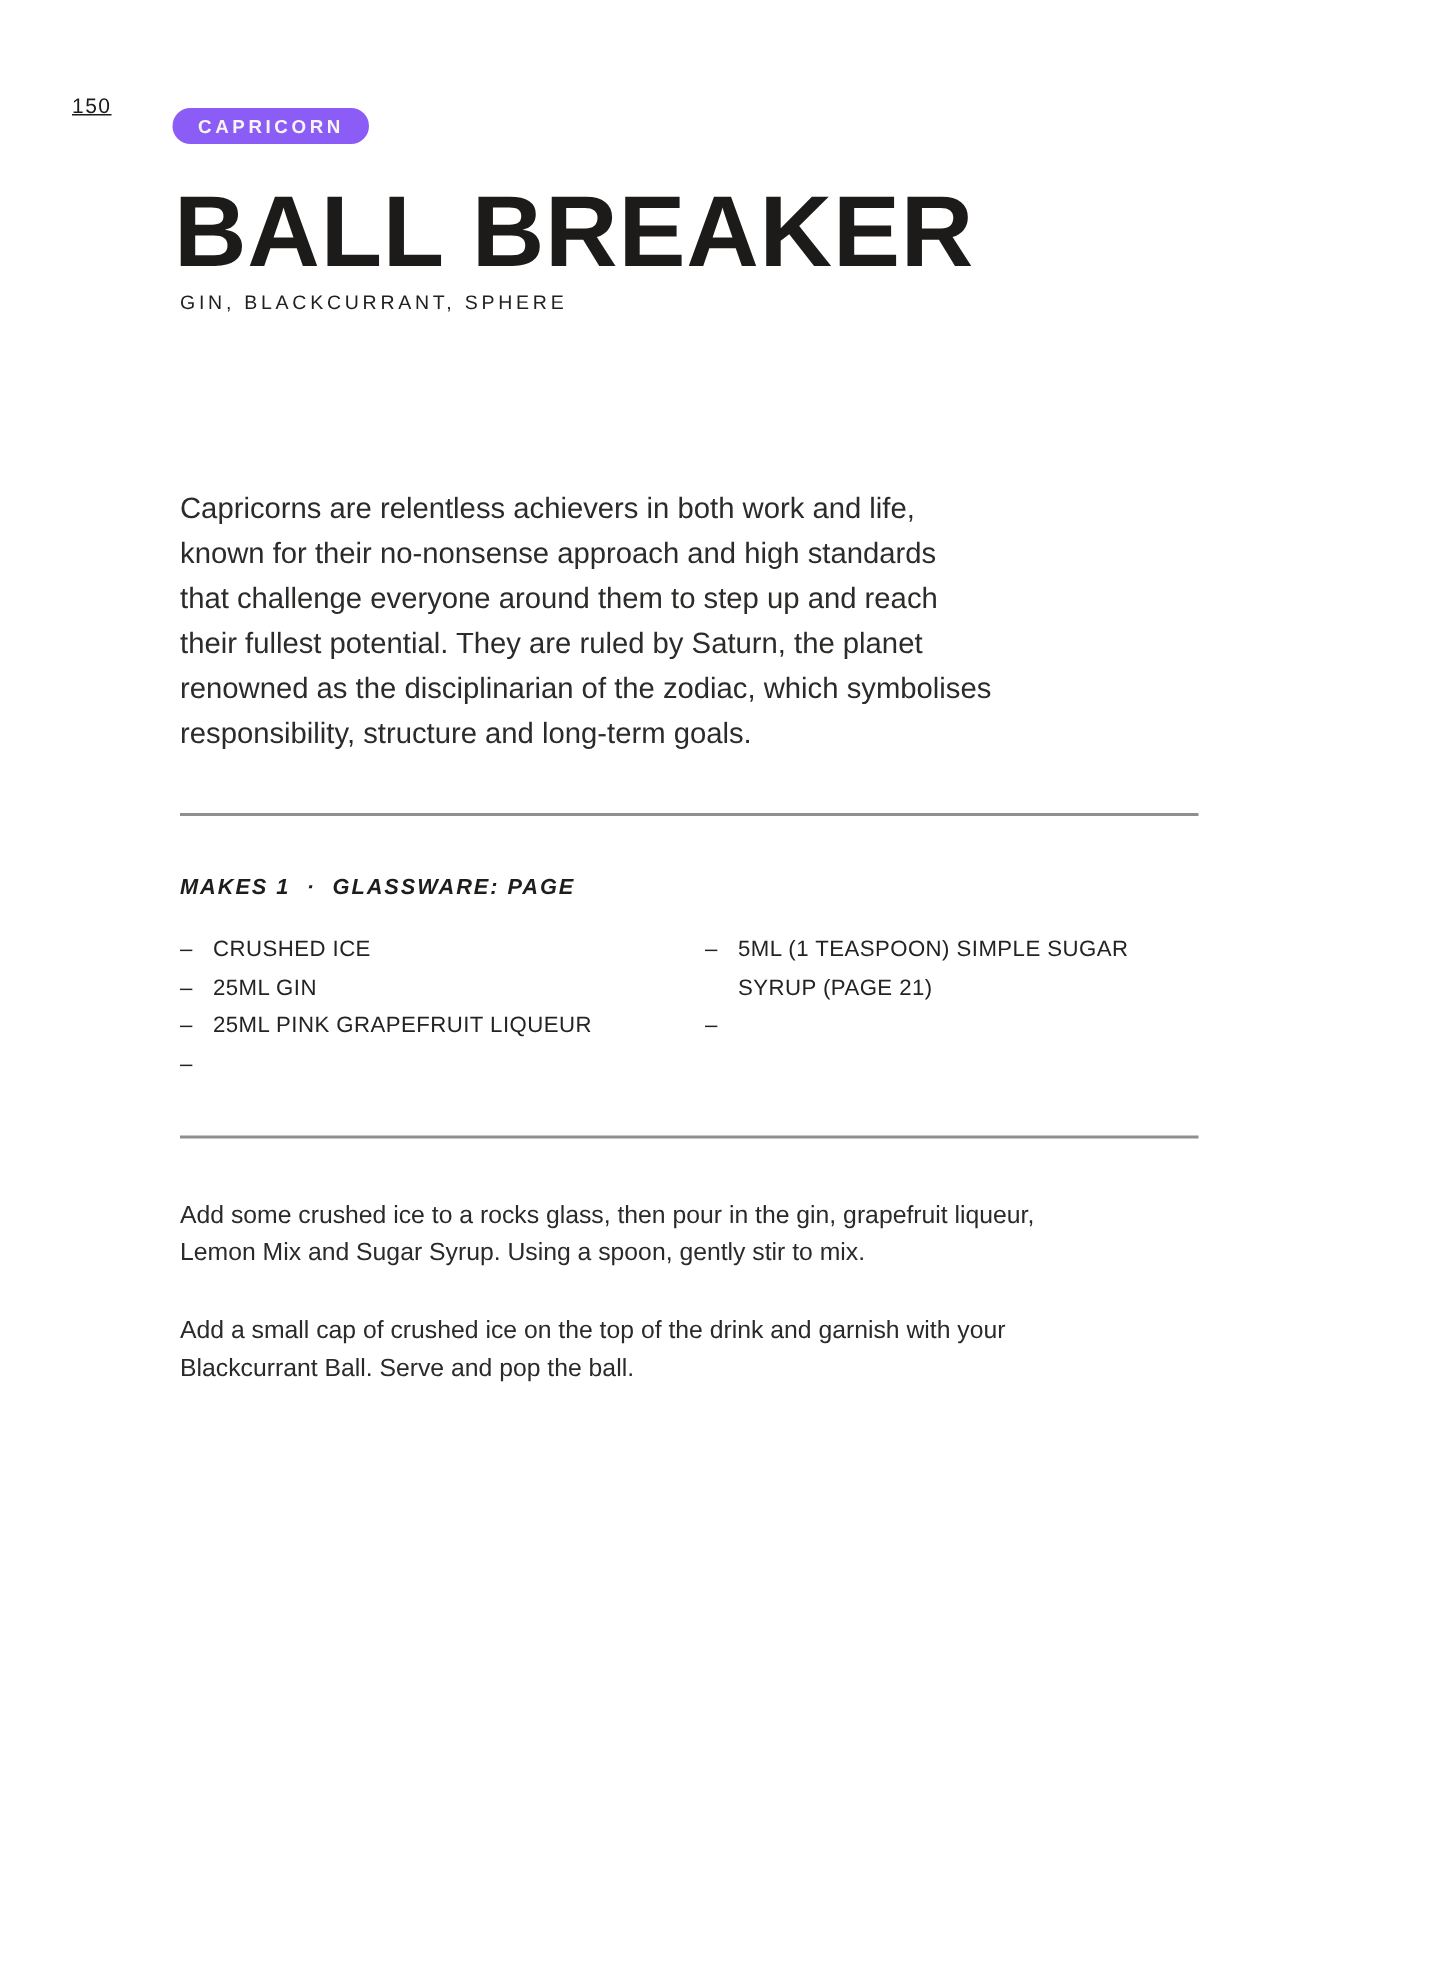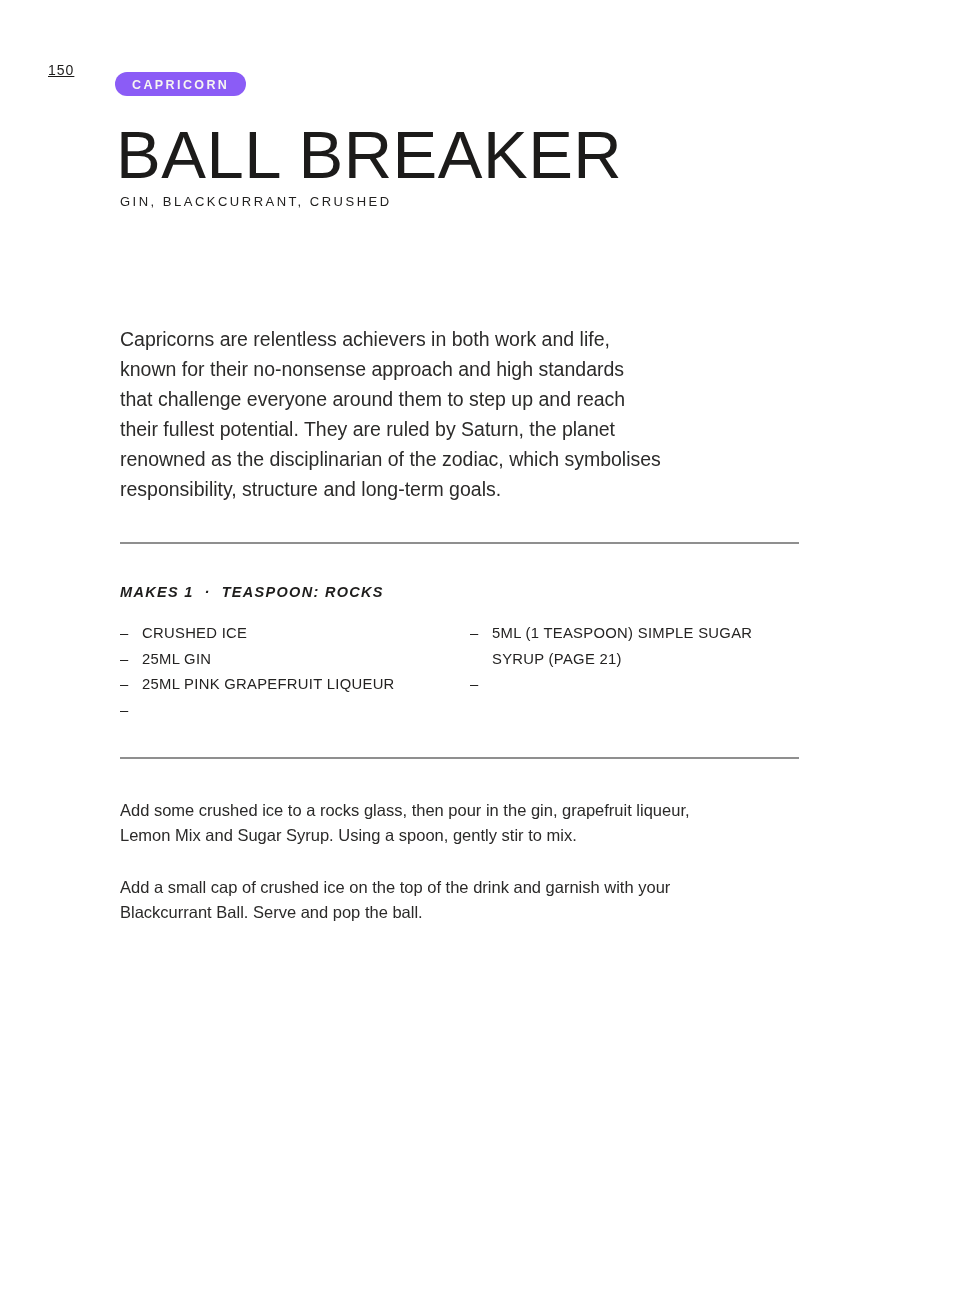"BALL BREAKER" .recipe-title { font-weight: 400 -> 700 }
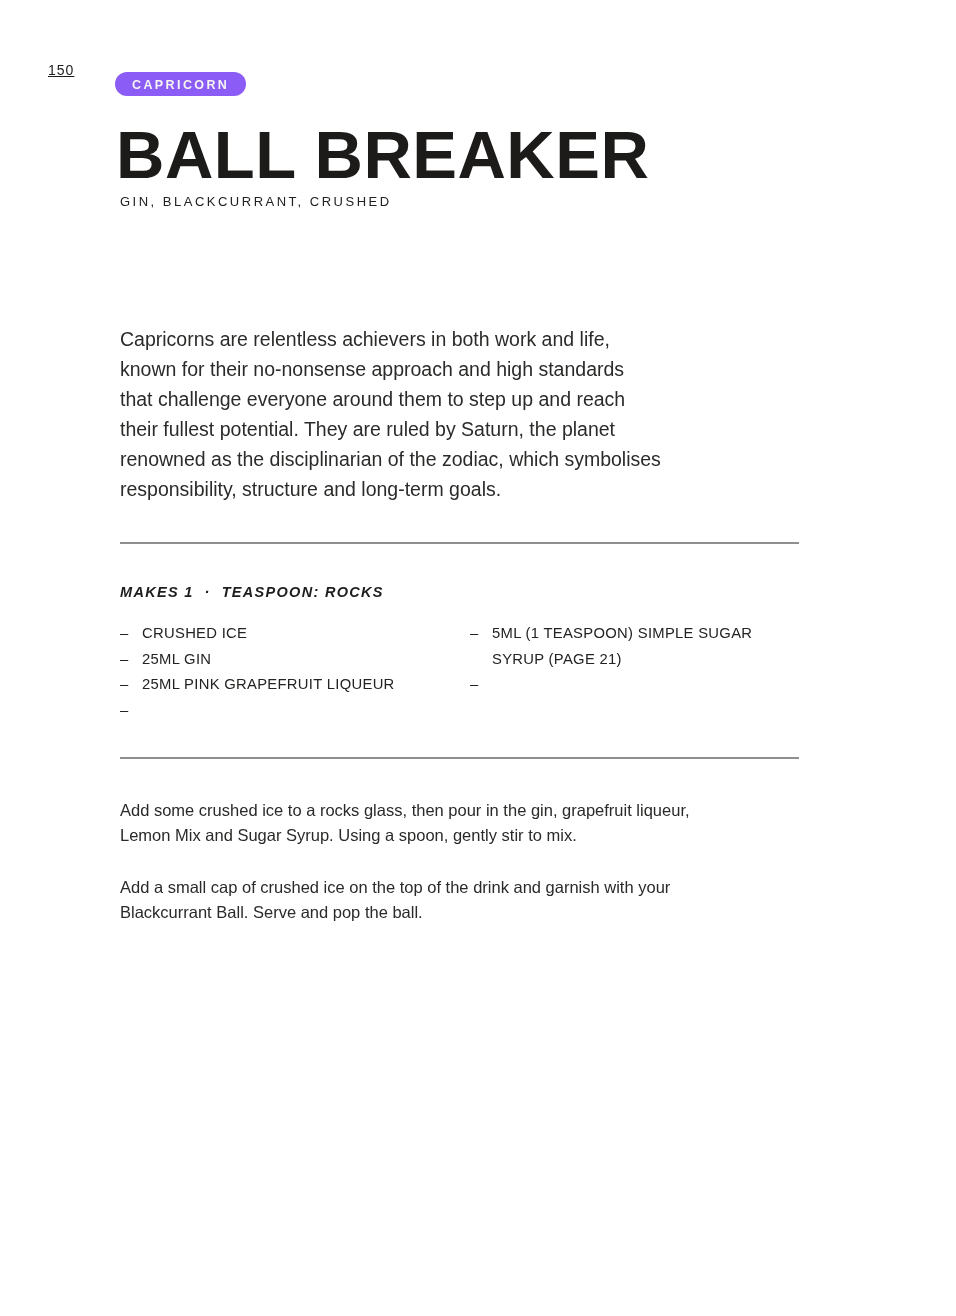"GIN, BLACKCURRANT, CRUSHED" div.recipe-subtitle { text: CRUSHED -> SPHERE }
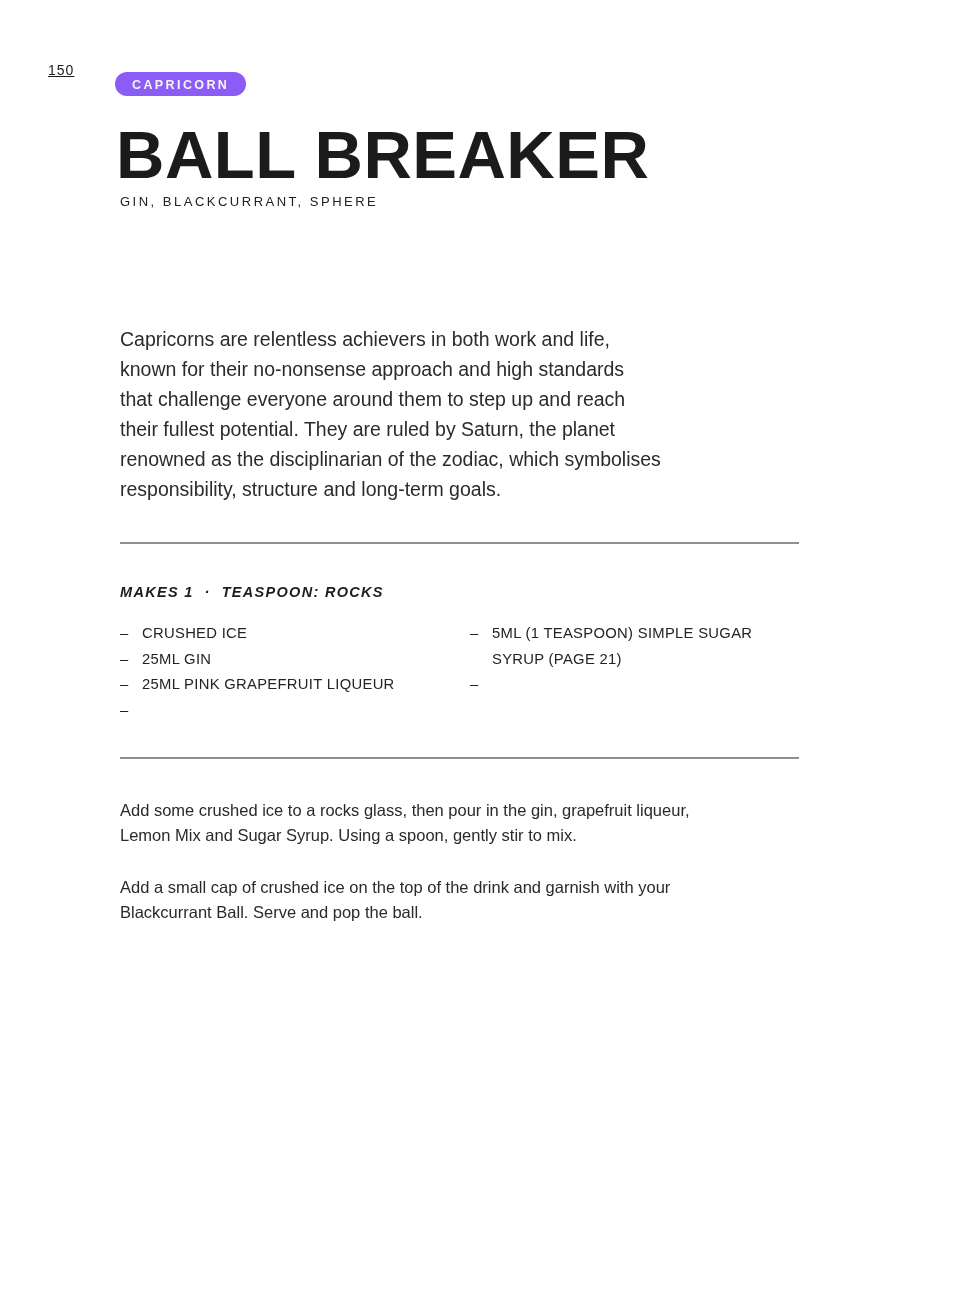"TEASPOON: ROCKS" span { text: TEASPOON: ROCKS -> GLASSWARE: PAGE }
